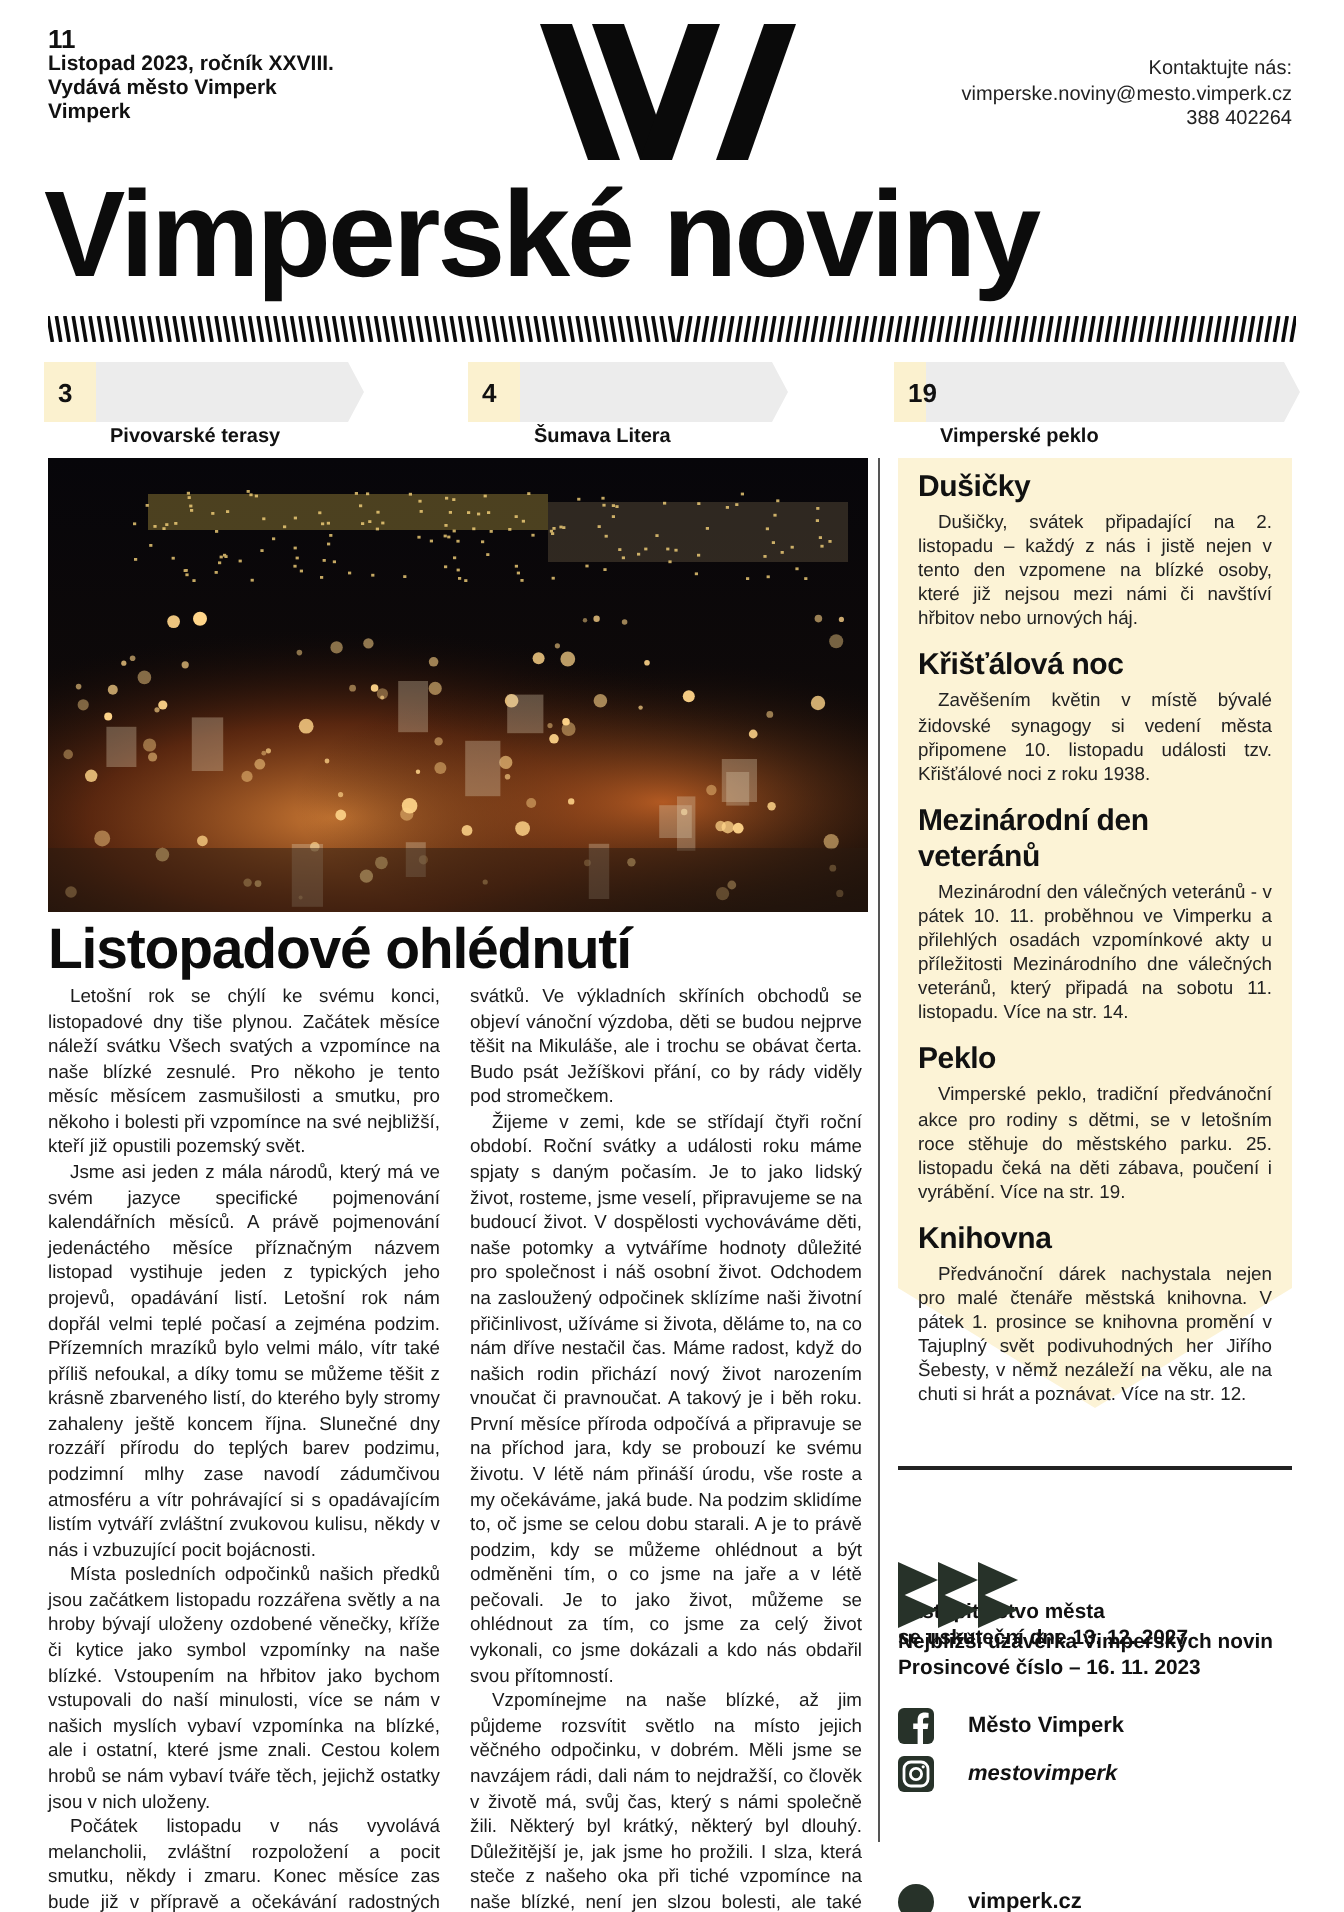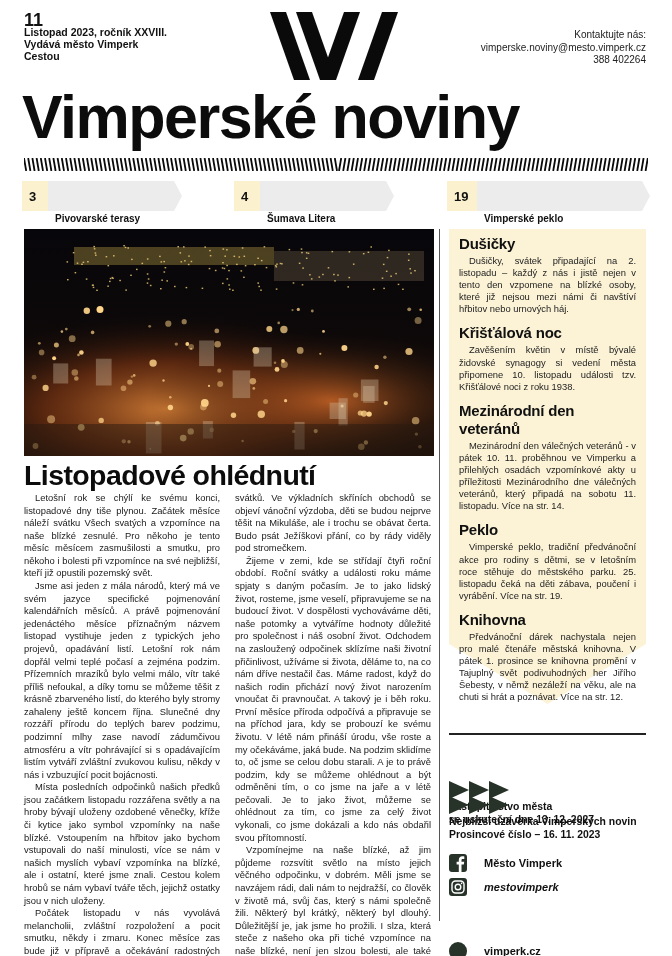"11" .meta-left .issue { font-size: 18px -> 13px }
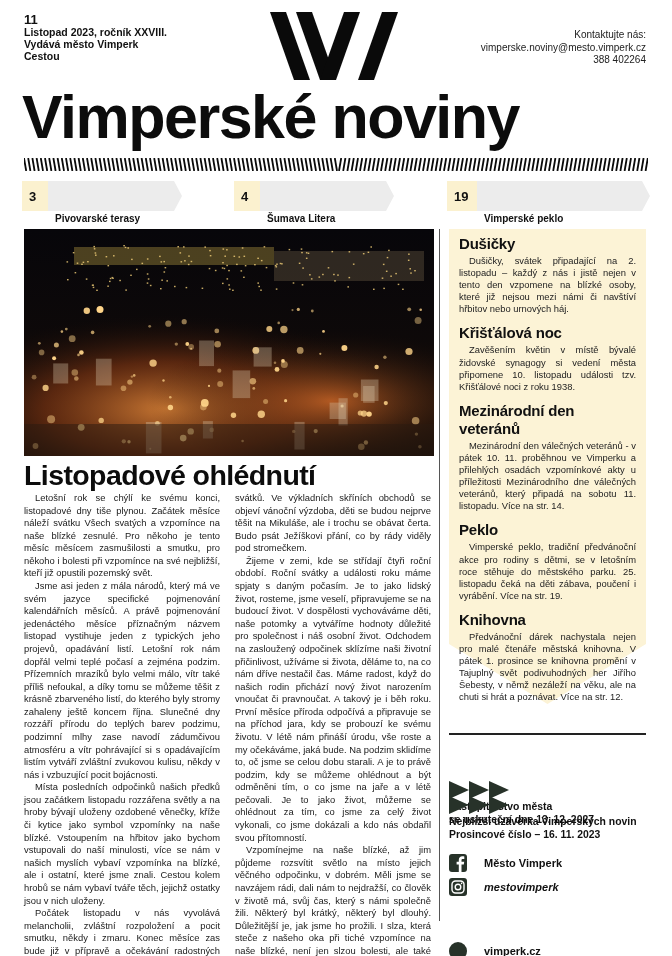"Cestou" div { text: Cestou -> Vimperk }
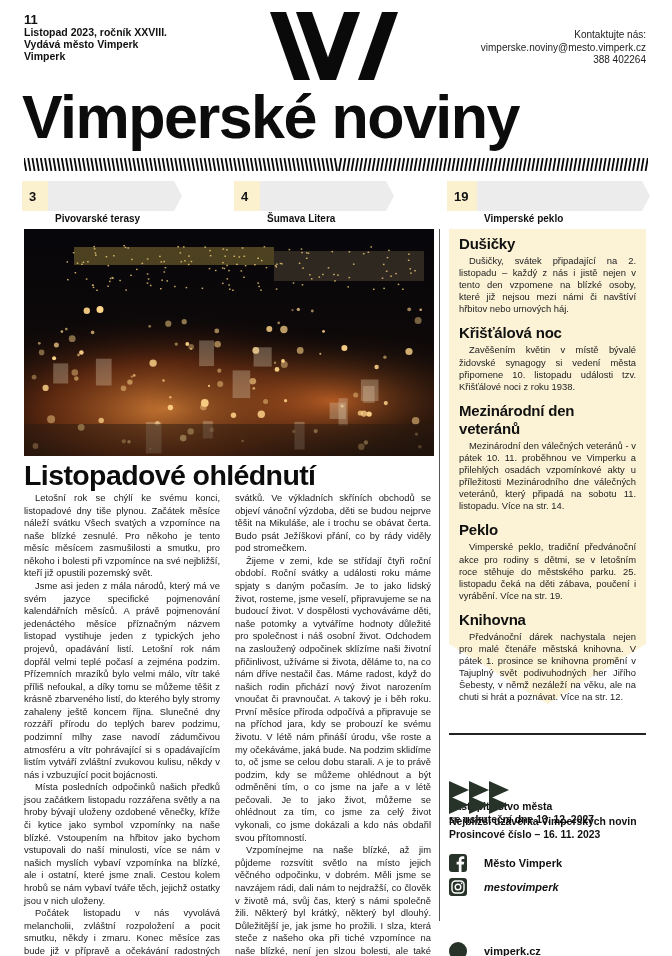"19" span.num { width: 30px -> 16px }
